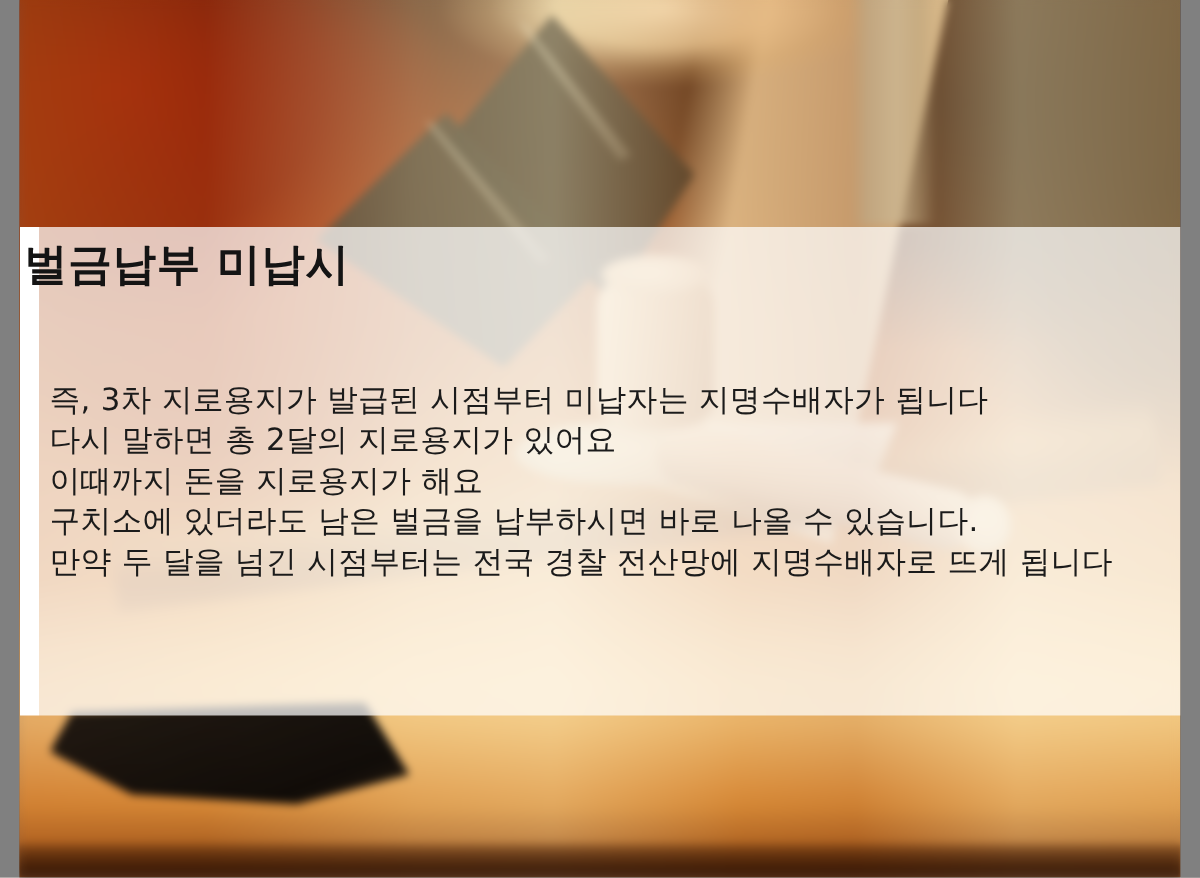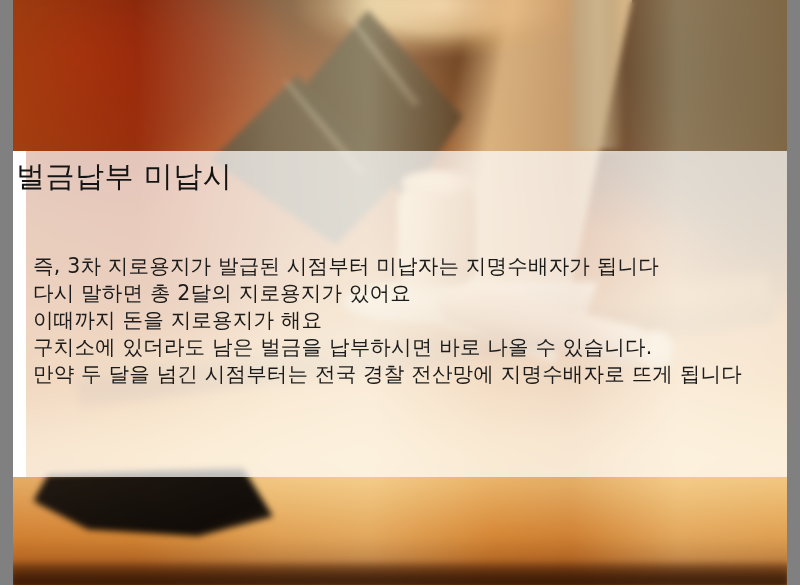"벌금납부 미납시" #slide-title { font-weight: normal -> bold }
